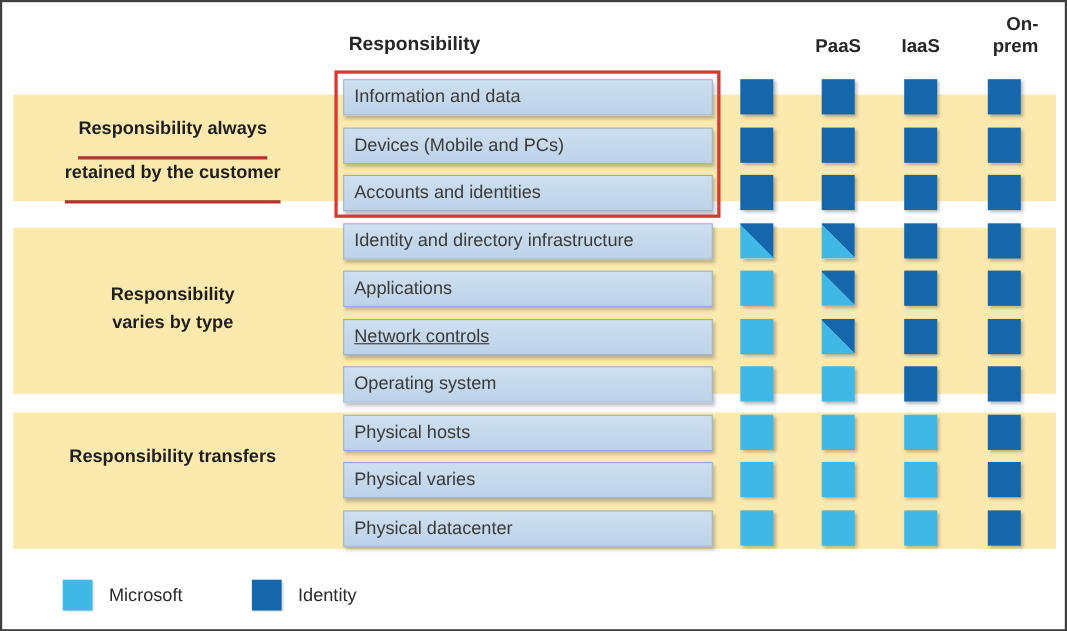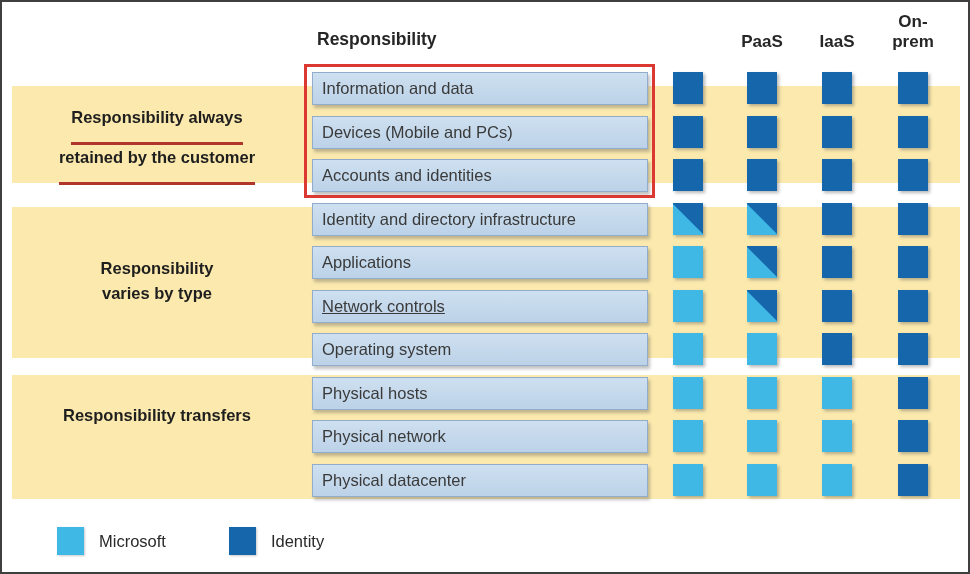"On-prem" .col-h { text-align: center -> right }
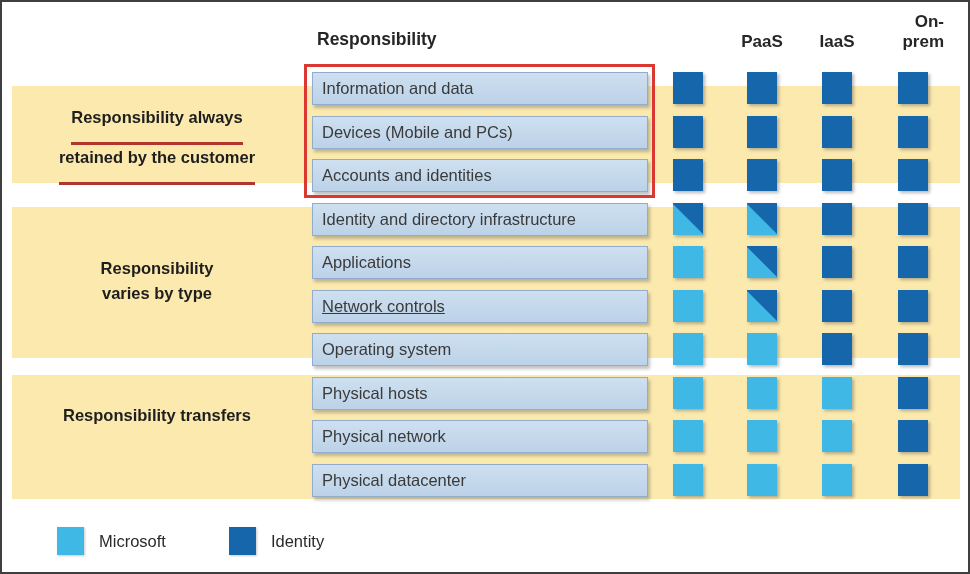"Physical network" span { text: network -> varies }
